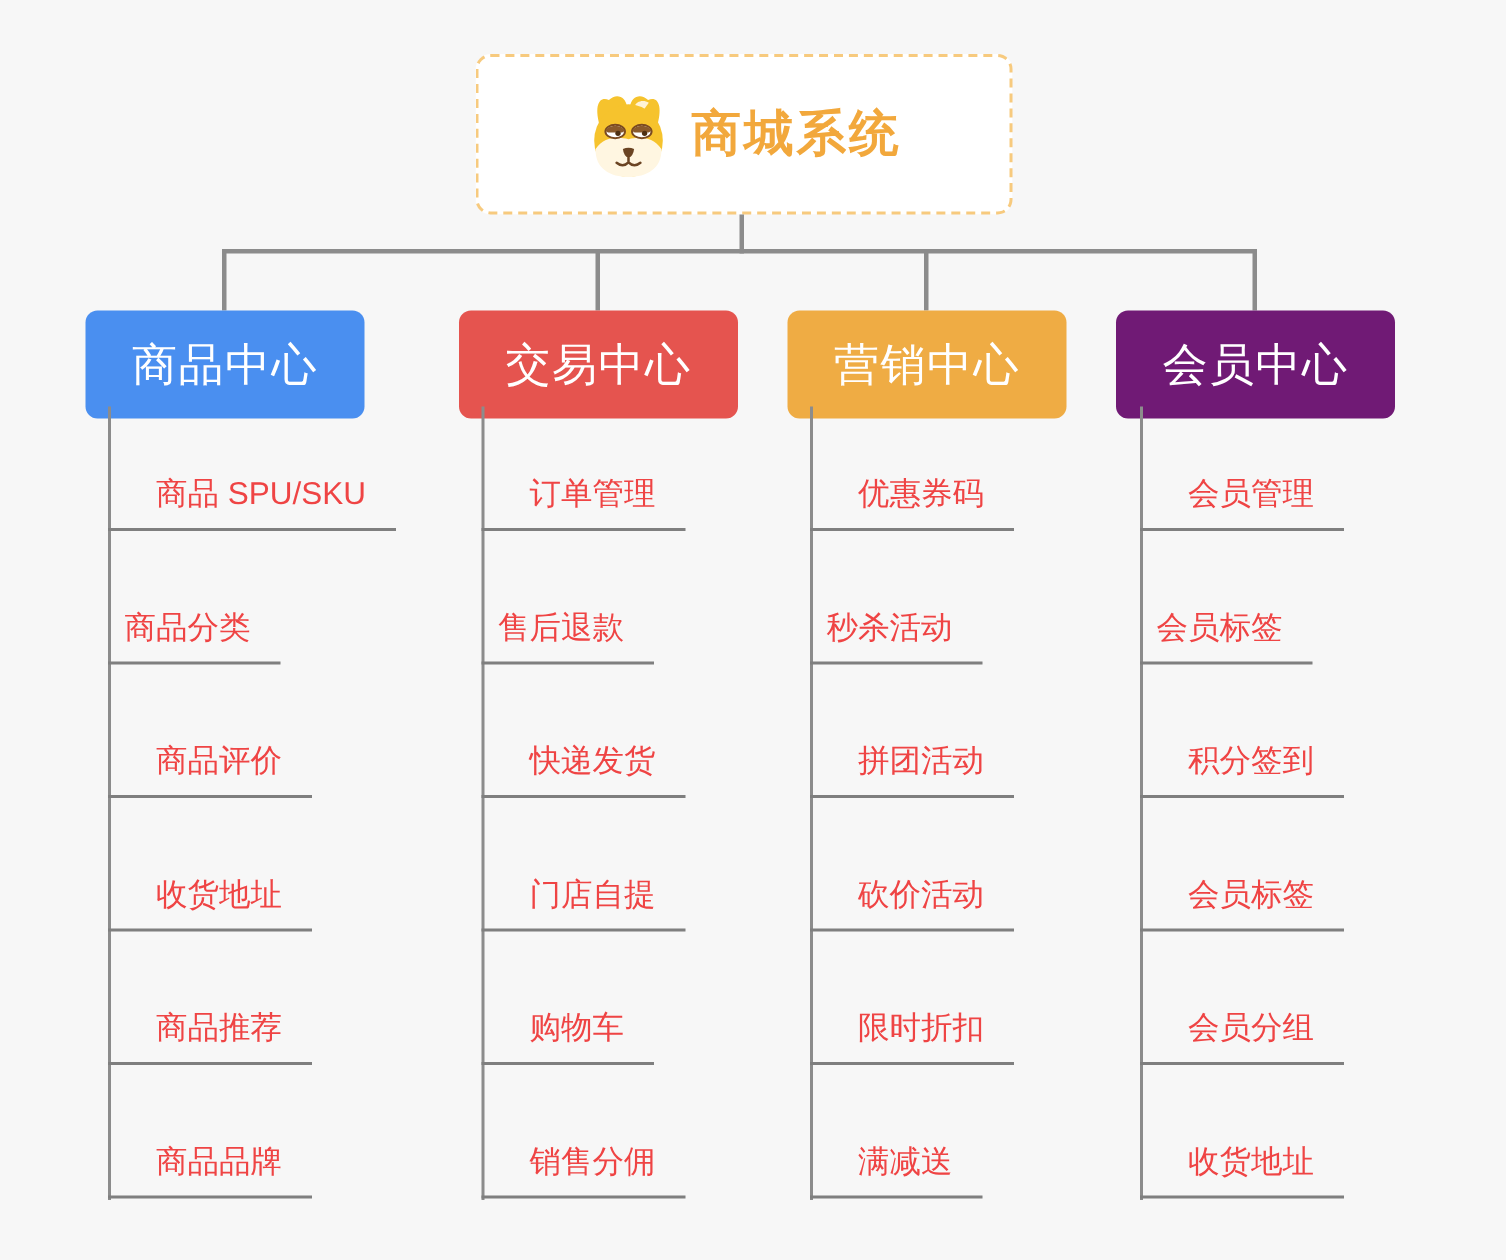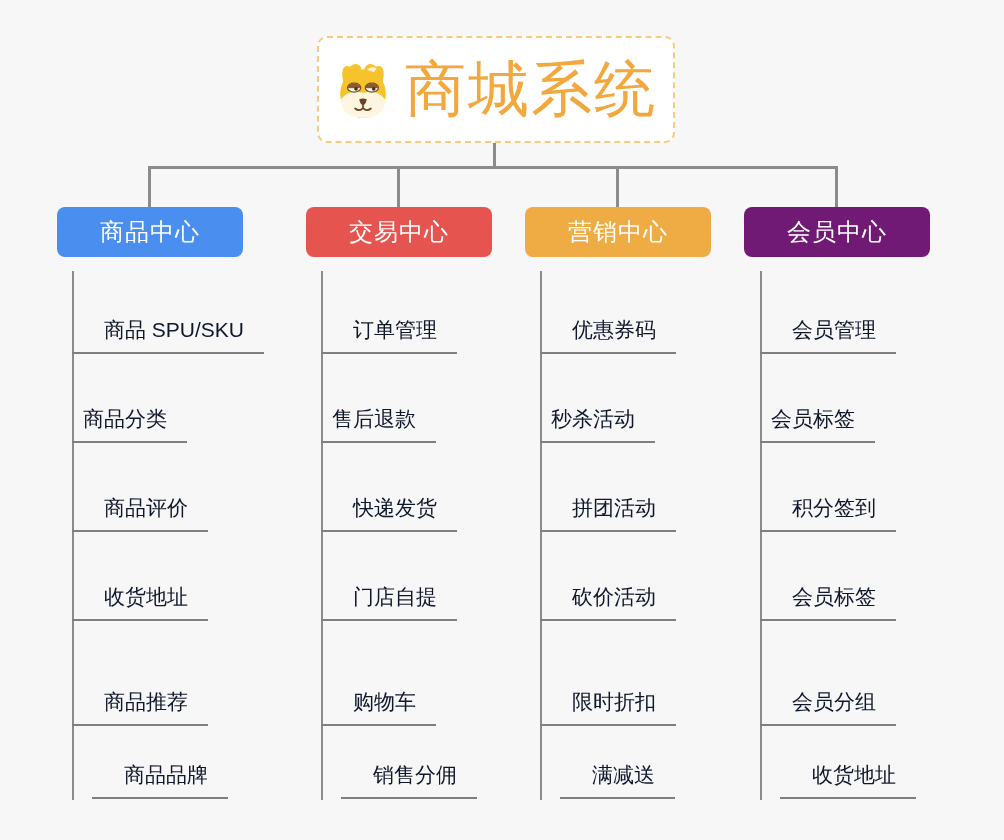"商城系统" .root-title { font-size: 61px -> 33px; font-weight: 400 -> 700 }
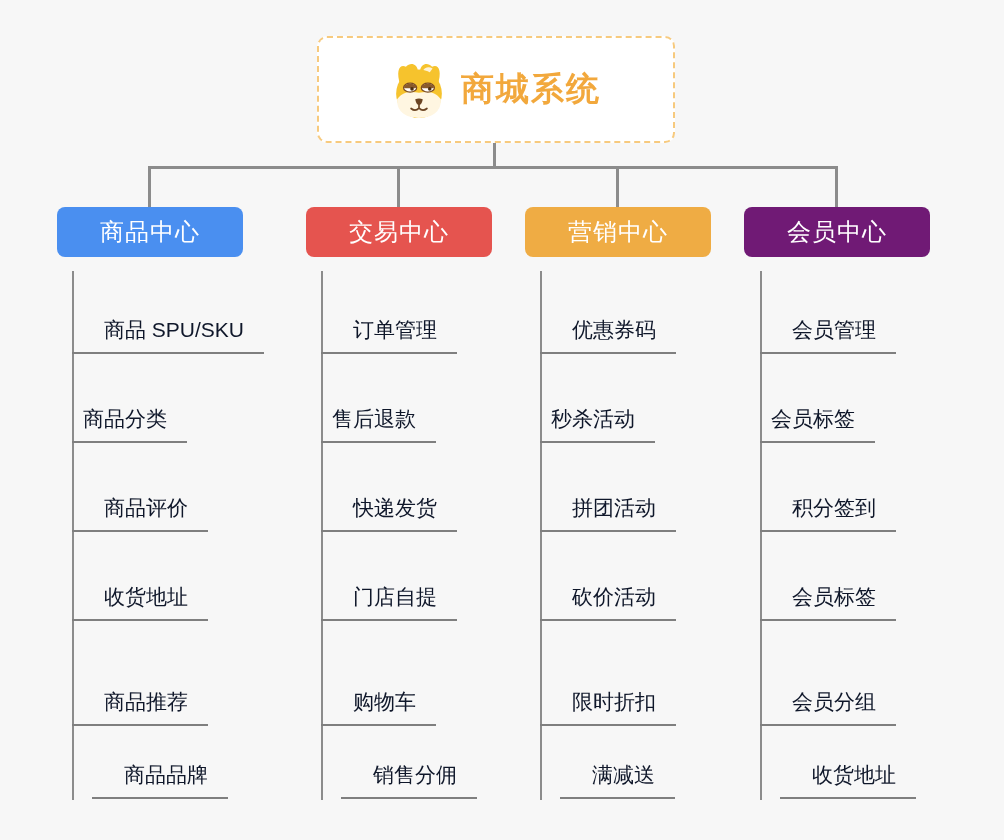"商品中心" .branch-box { font-size: 24px -> 30px; height: 50px -> 72px }
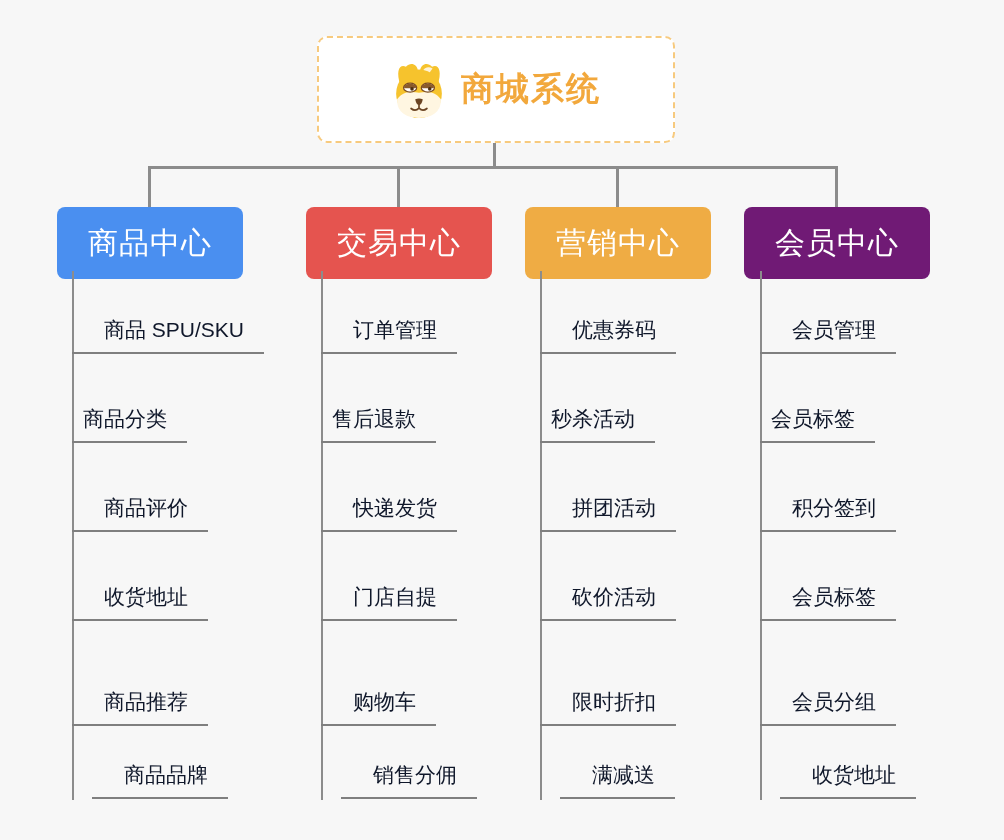"商品 SPU/SKU" .leaf { color: #0f172a -> #ef4444 }
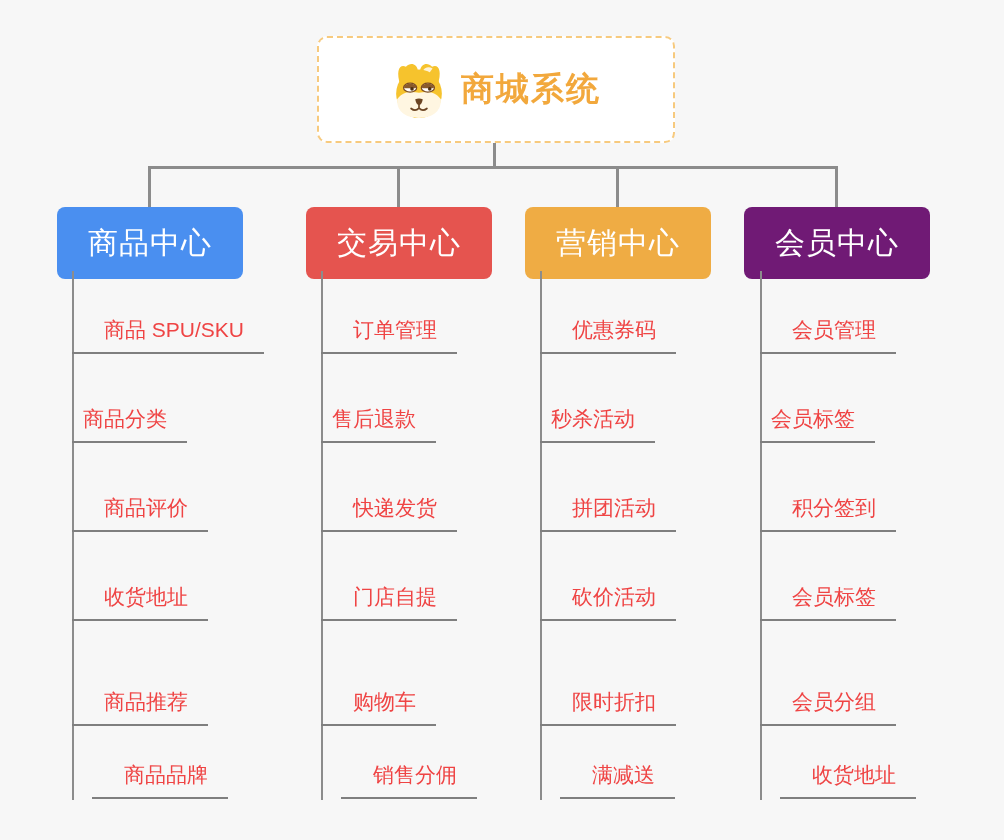"商品推荐" .leaf.r4 { top: 417px -> 401px }
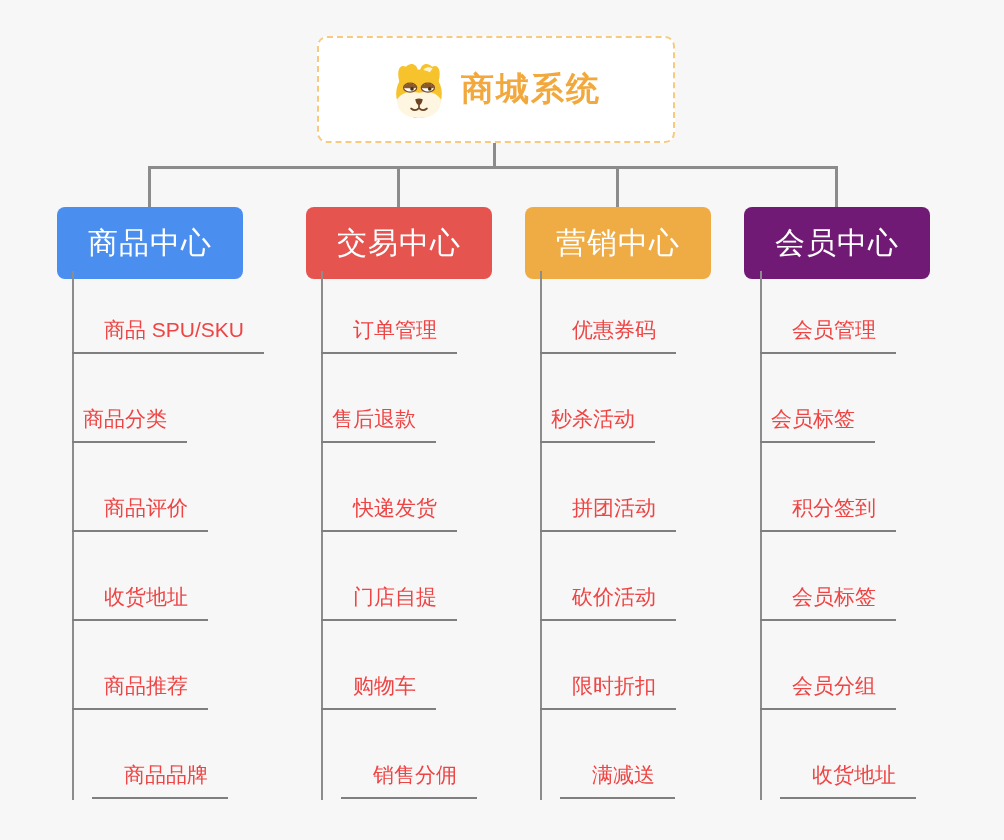"商品品牌" .leaf.r5 { margin-left: 20px -> none }
